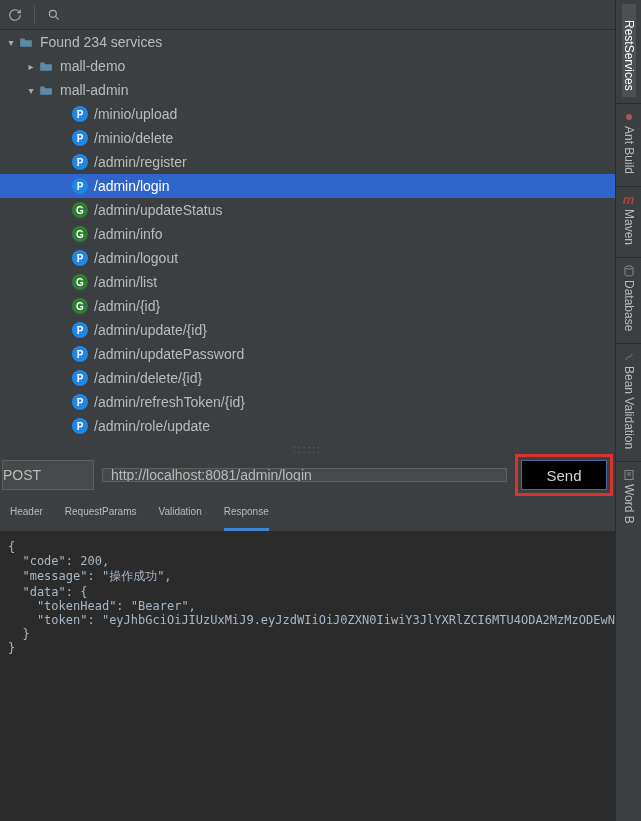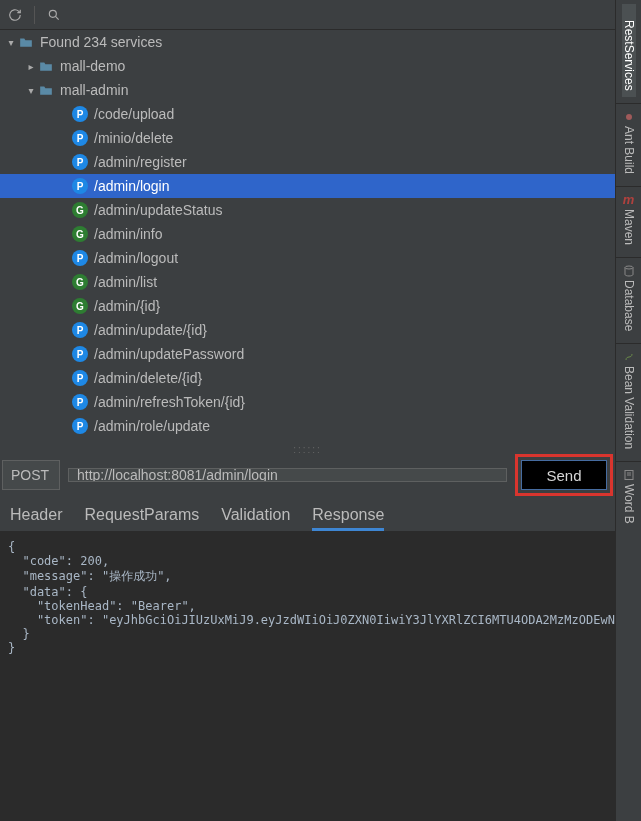"/code/upload" span.tree-label { text: /code/upload -> /minio/upload }
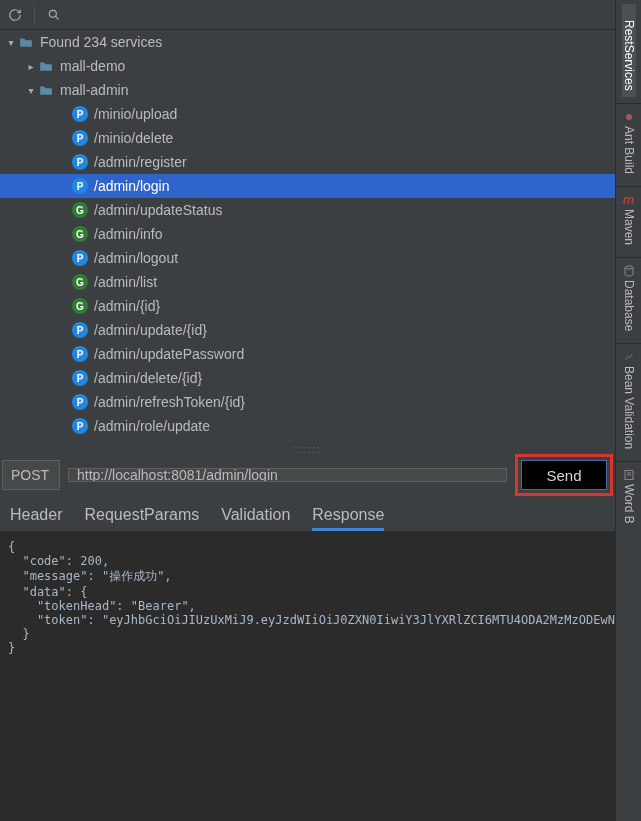"POST" .method-select { padding: 0 8px -> 0 0; width: 58px -> 92px }
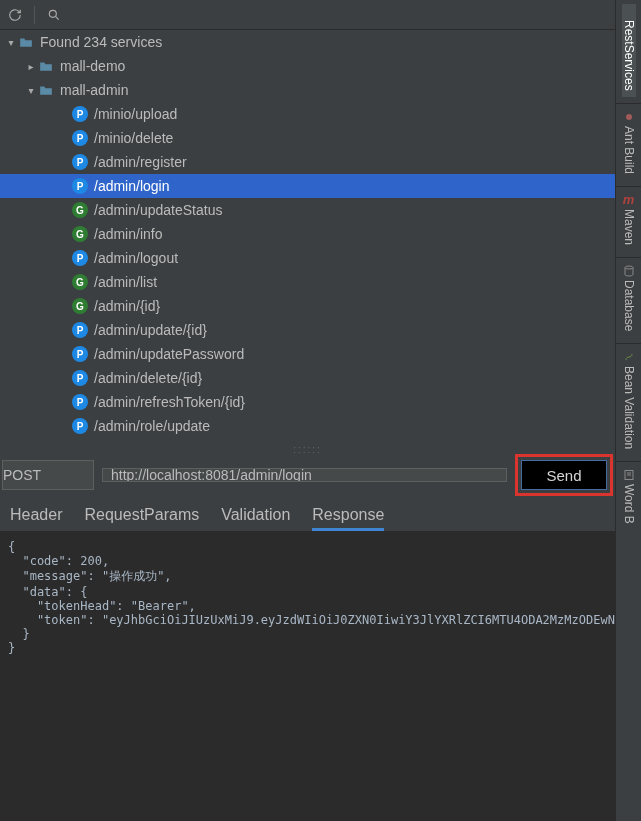"Header" .tab { font-size: 16px -> 10px }
